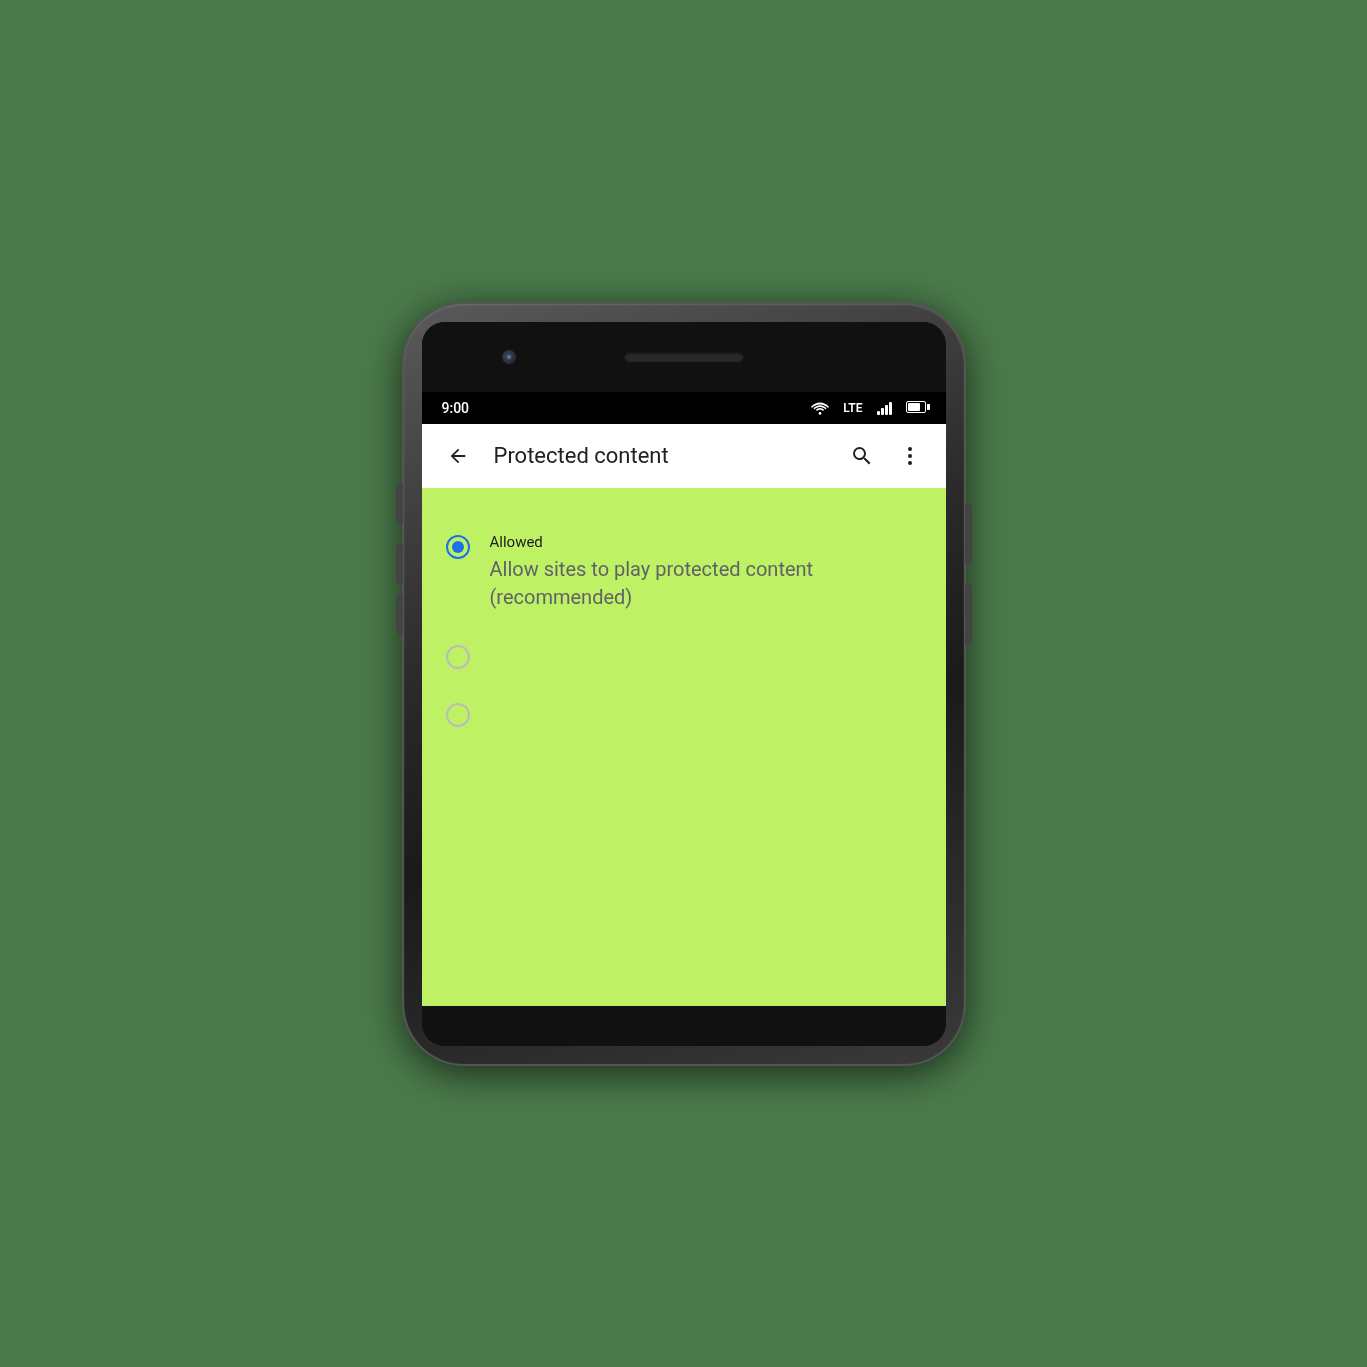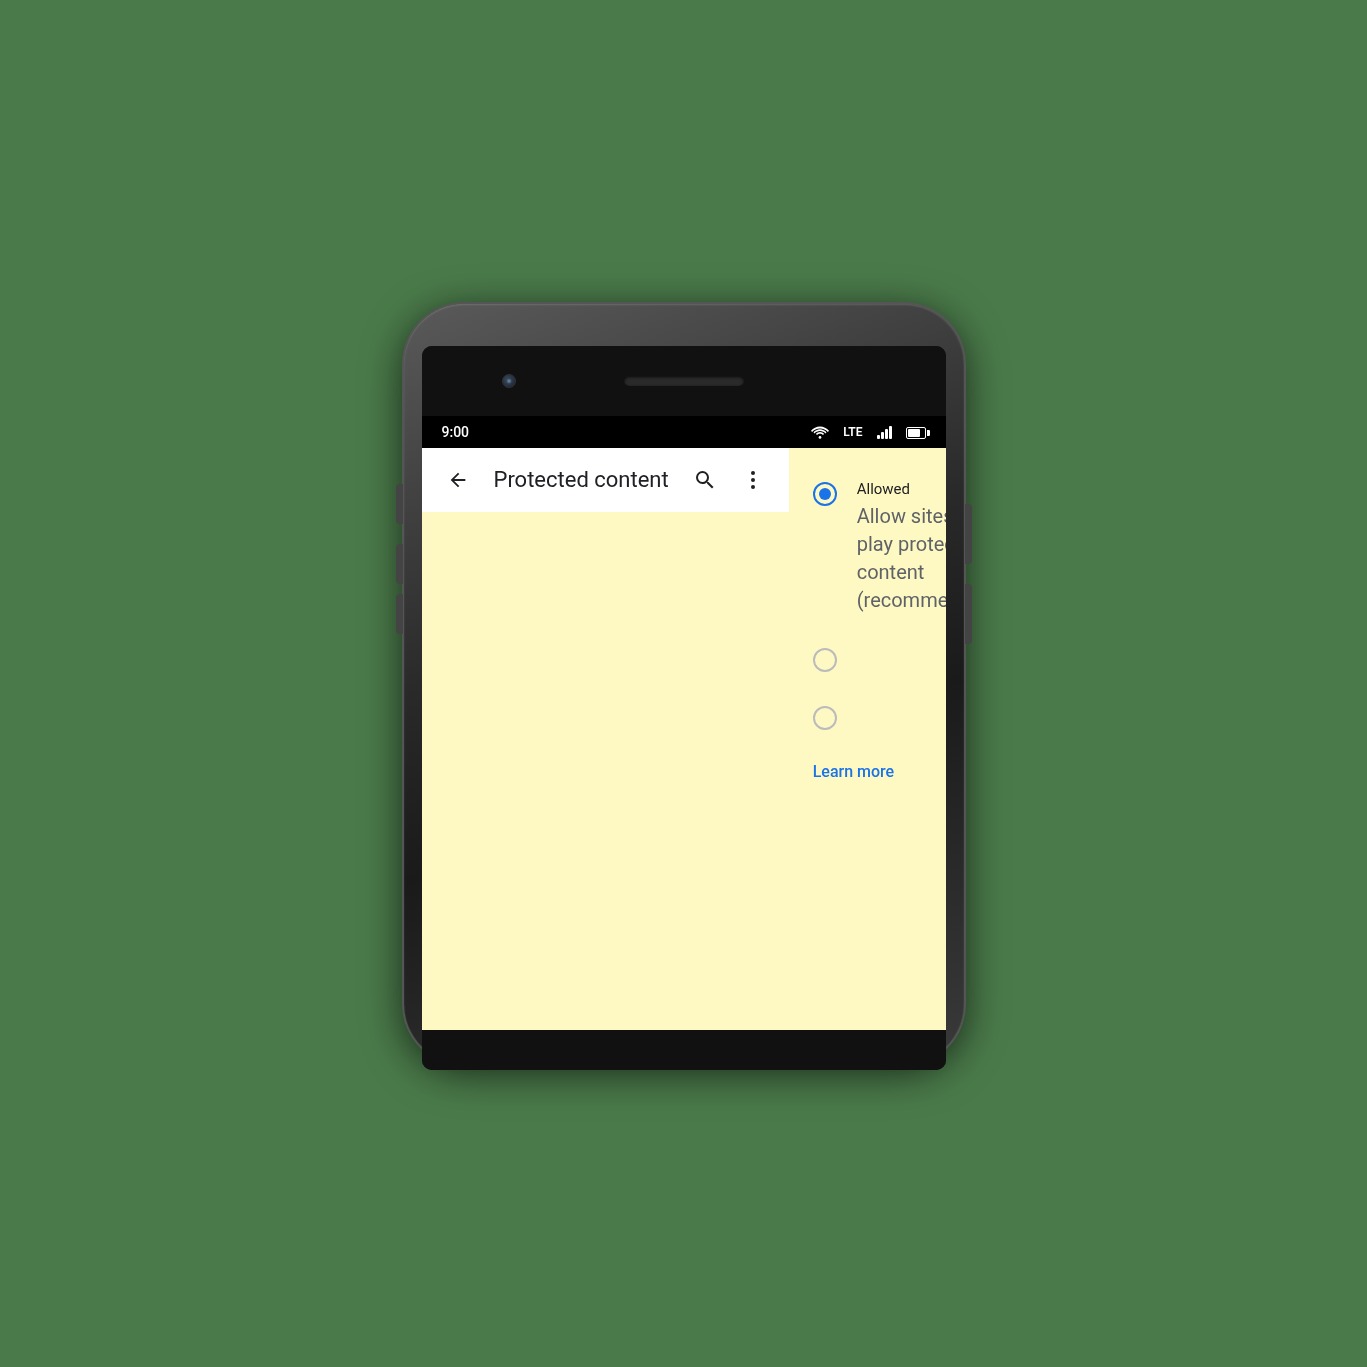"9:00" .phone-inner { border-radius: 10px -> 23px; margin-top: 24px -> none }
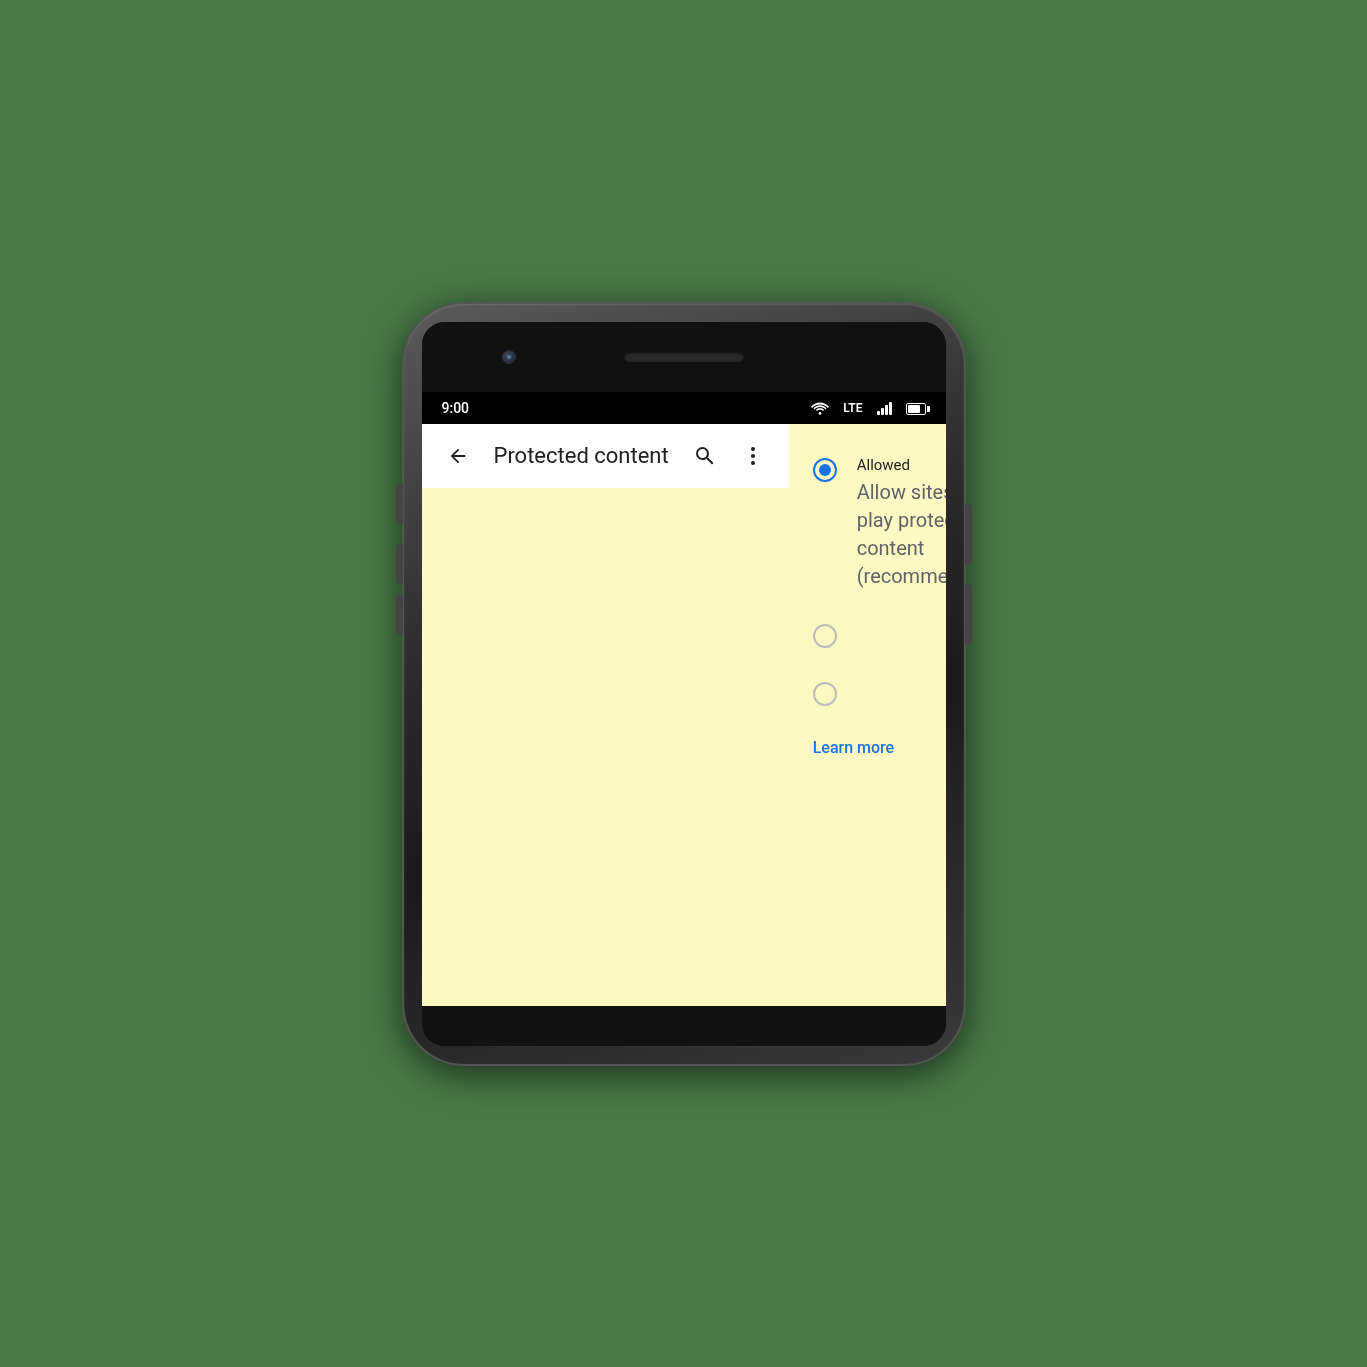"LTE" .status-icons { align-items: flex-end -> flex-start }
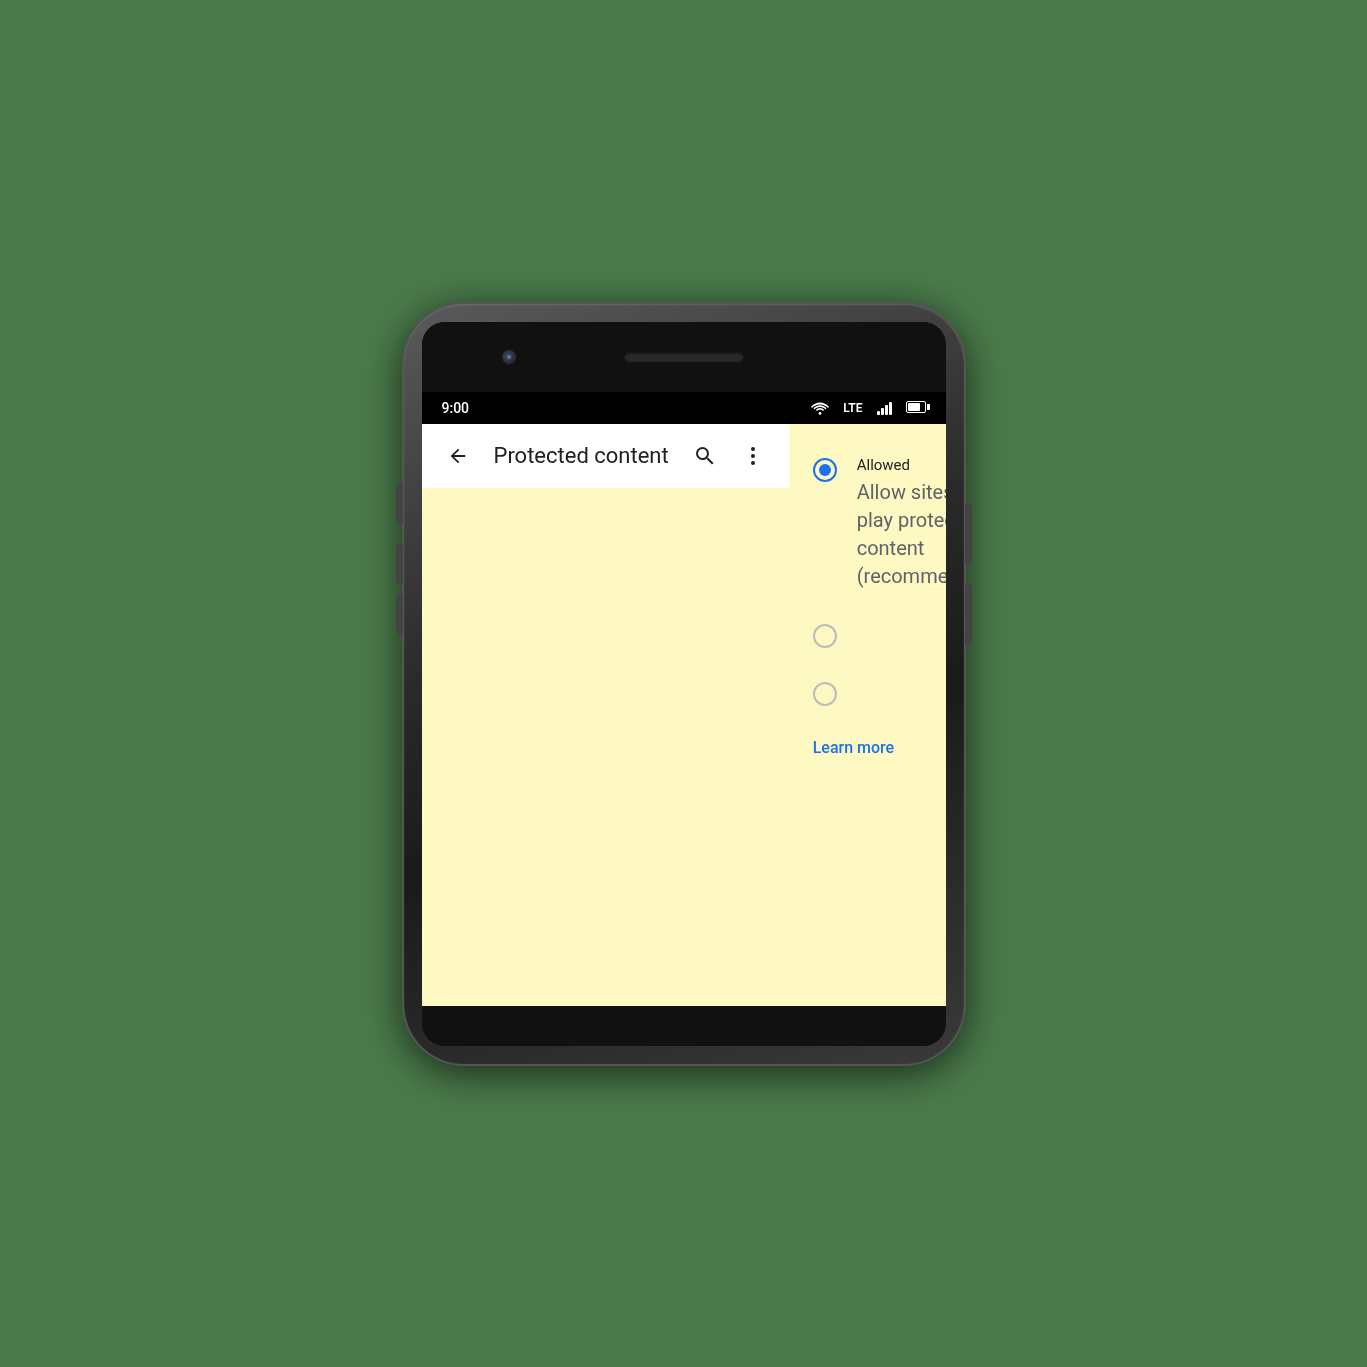"Protected content" .screen-content { background: #fef9c3 -> #bef264; flex-direction: row -> column; gap: none -> 13px }
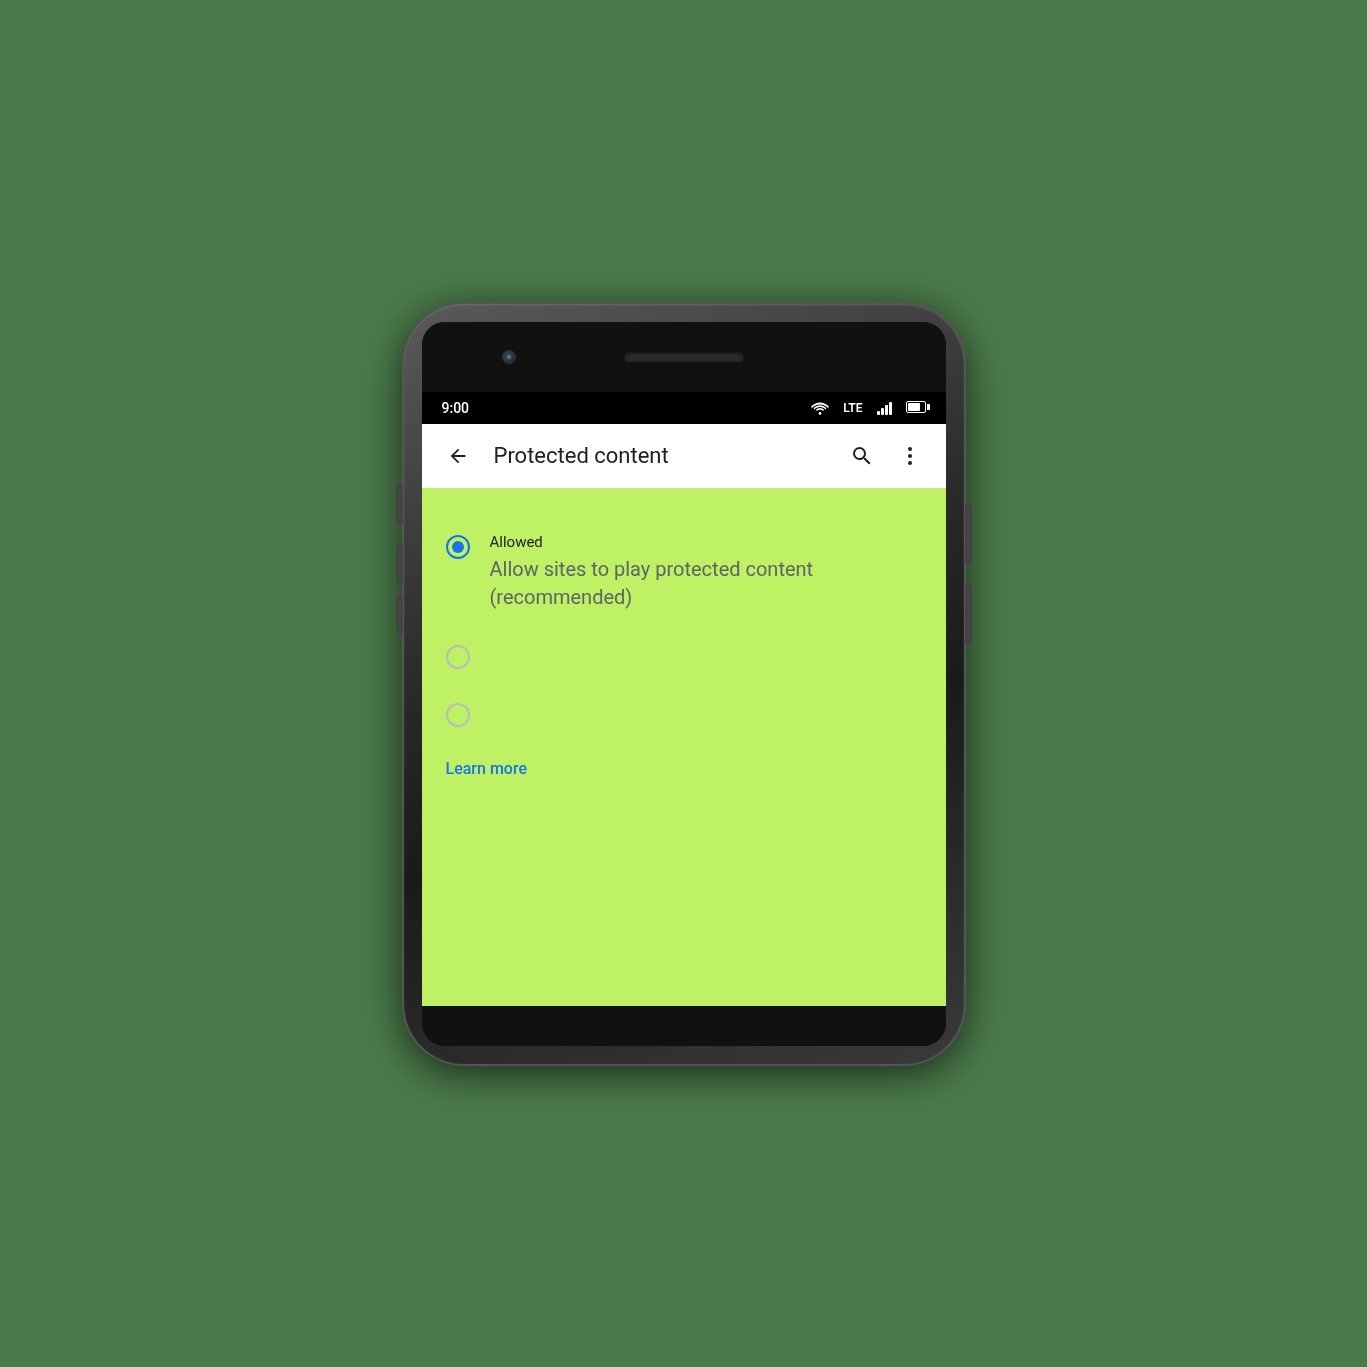"Learn more" div.learn-more-link { html: <div>Learn more</div> -> none }
